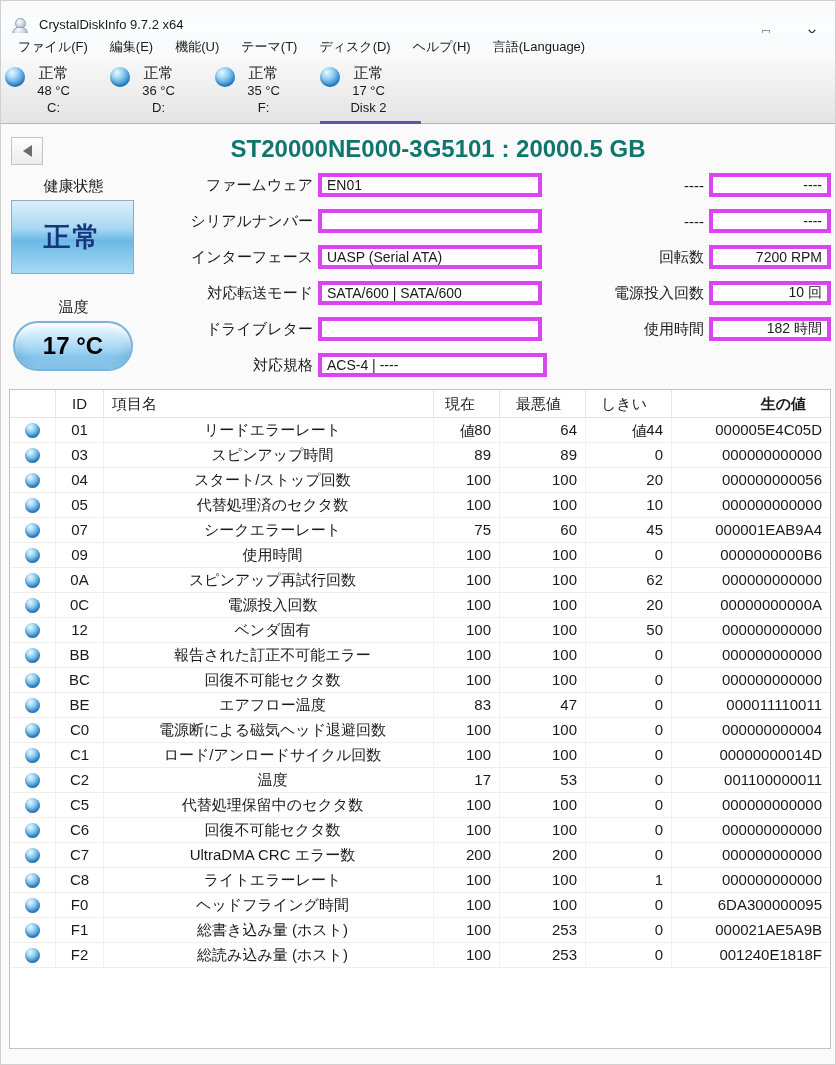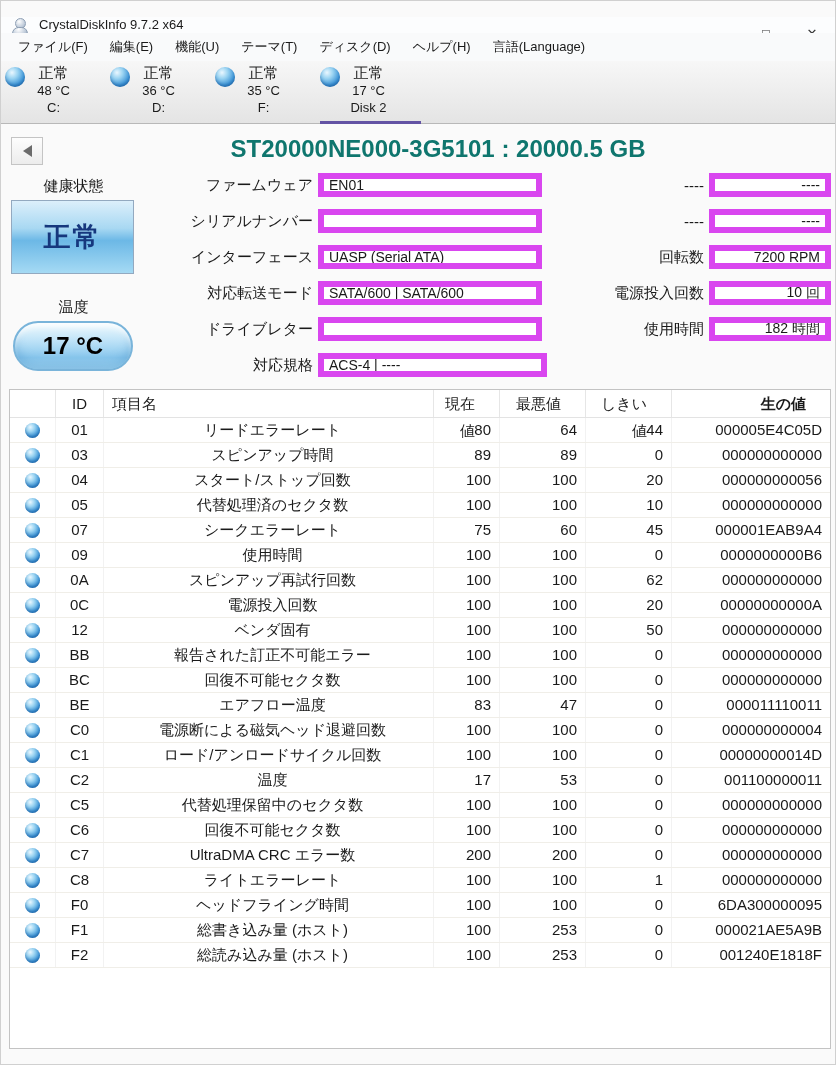"EN01" .fbox { border: 6px solid #d946ef -> 4px solid #d946ef }
